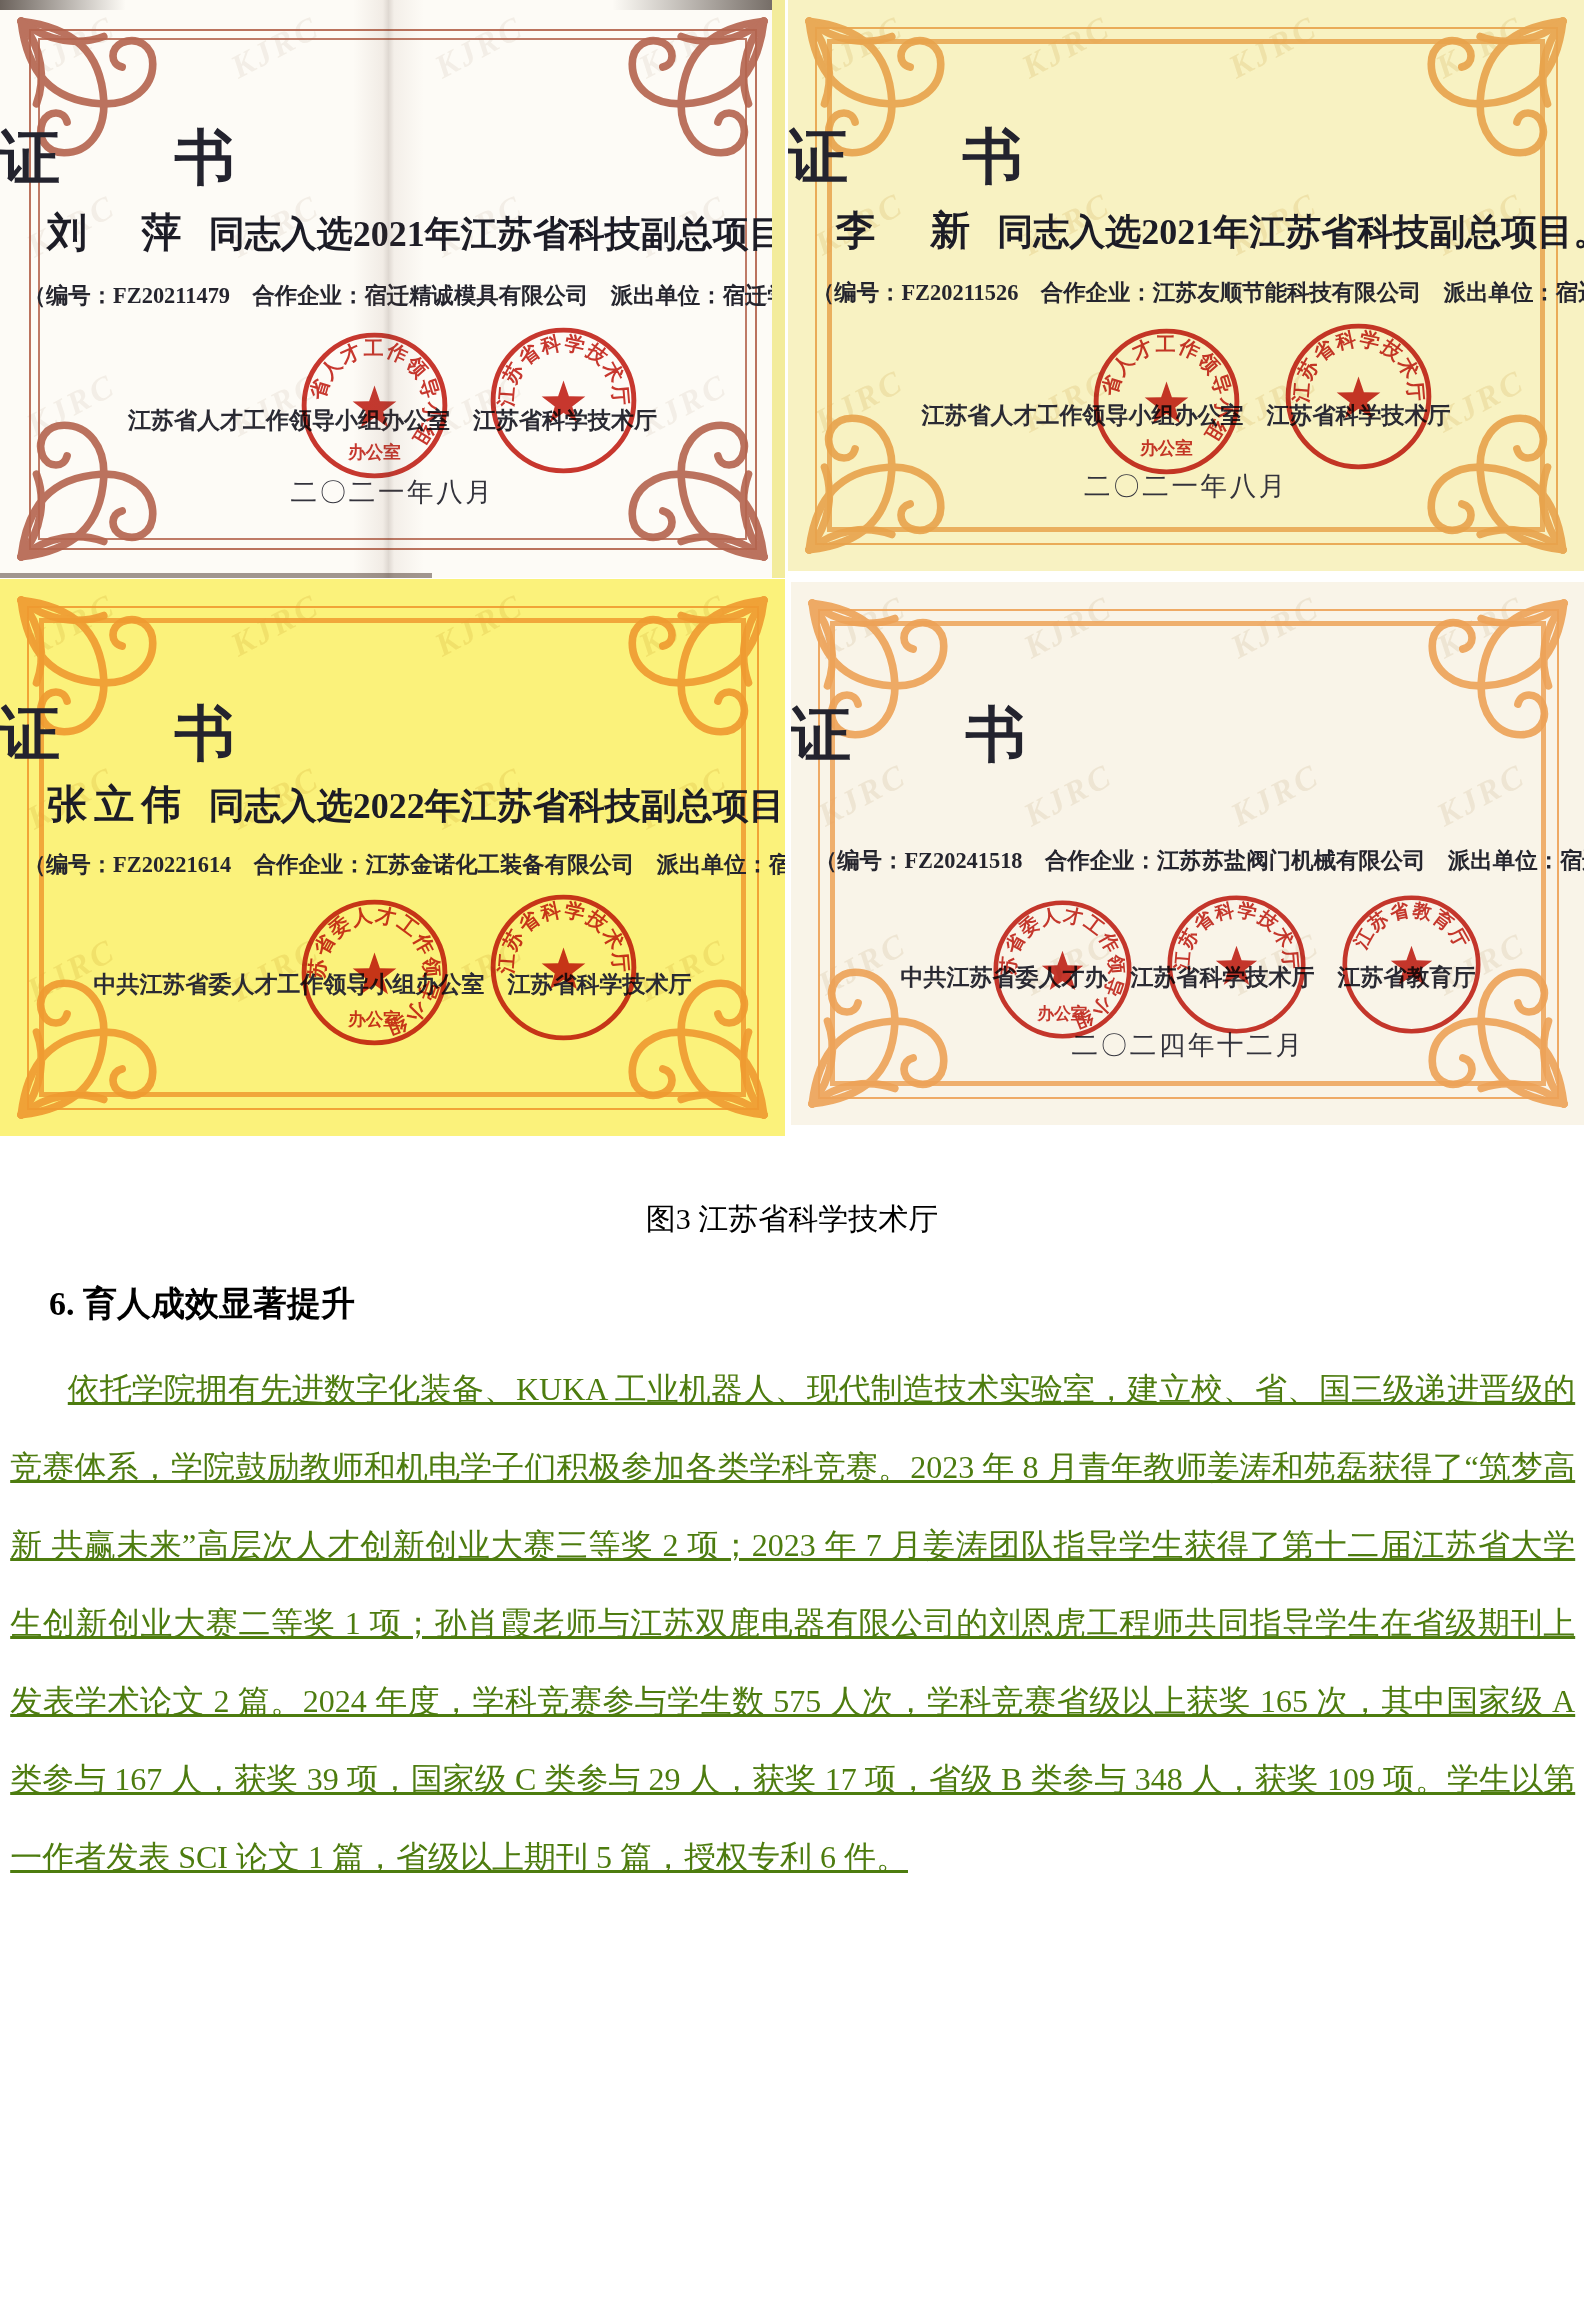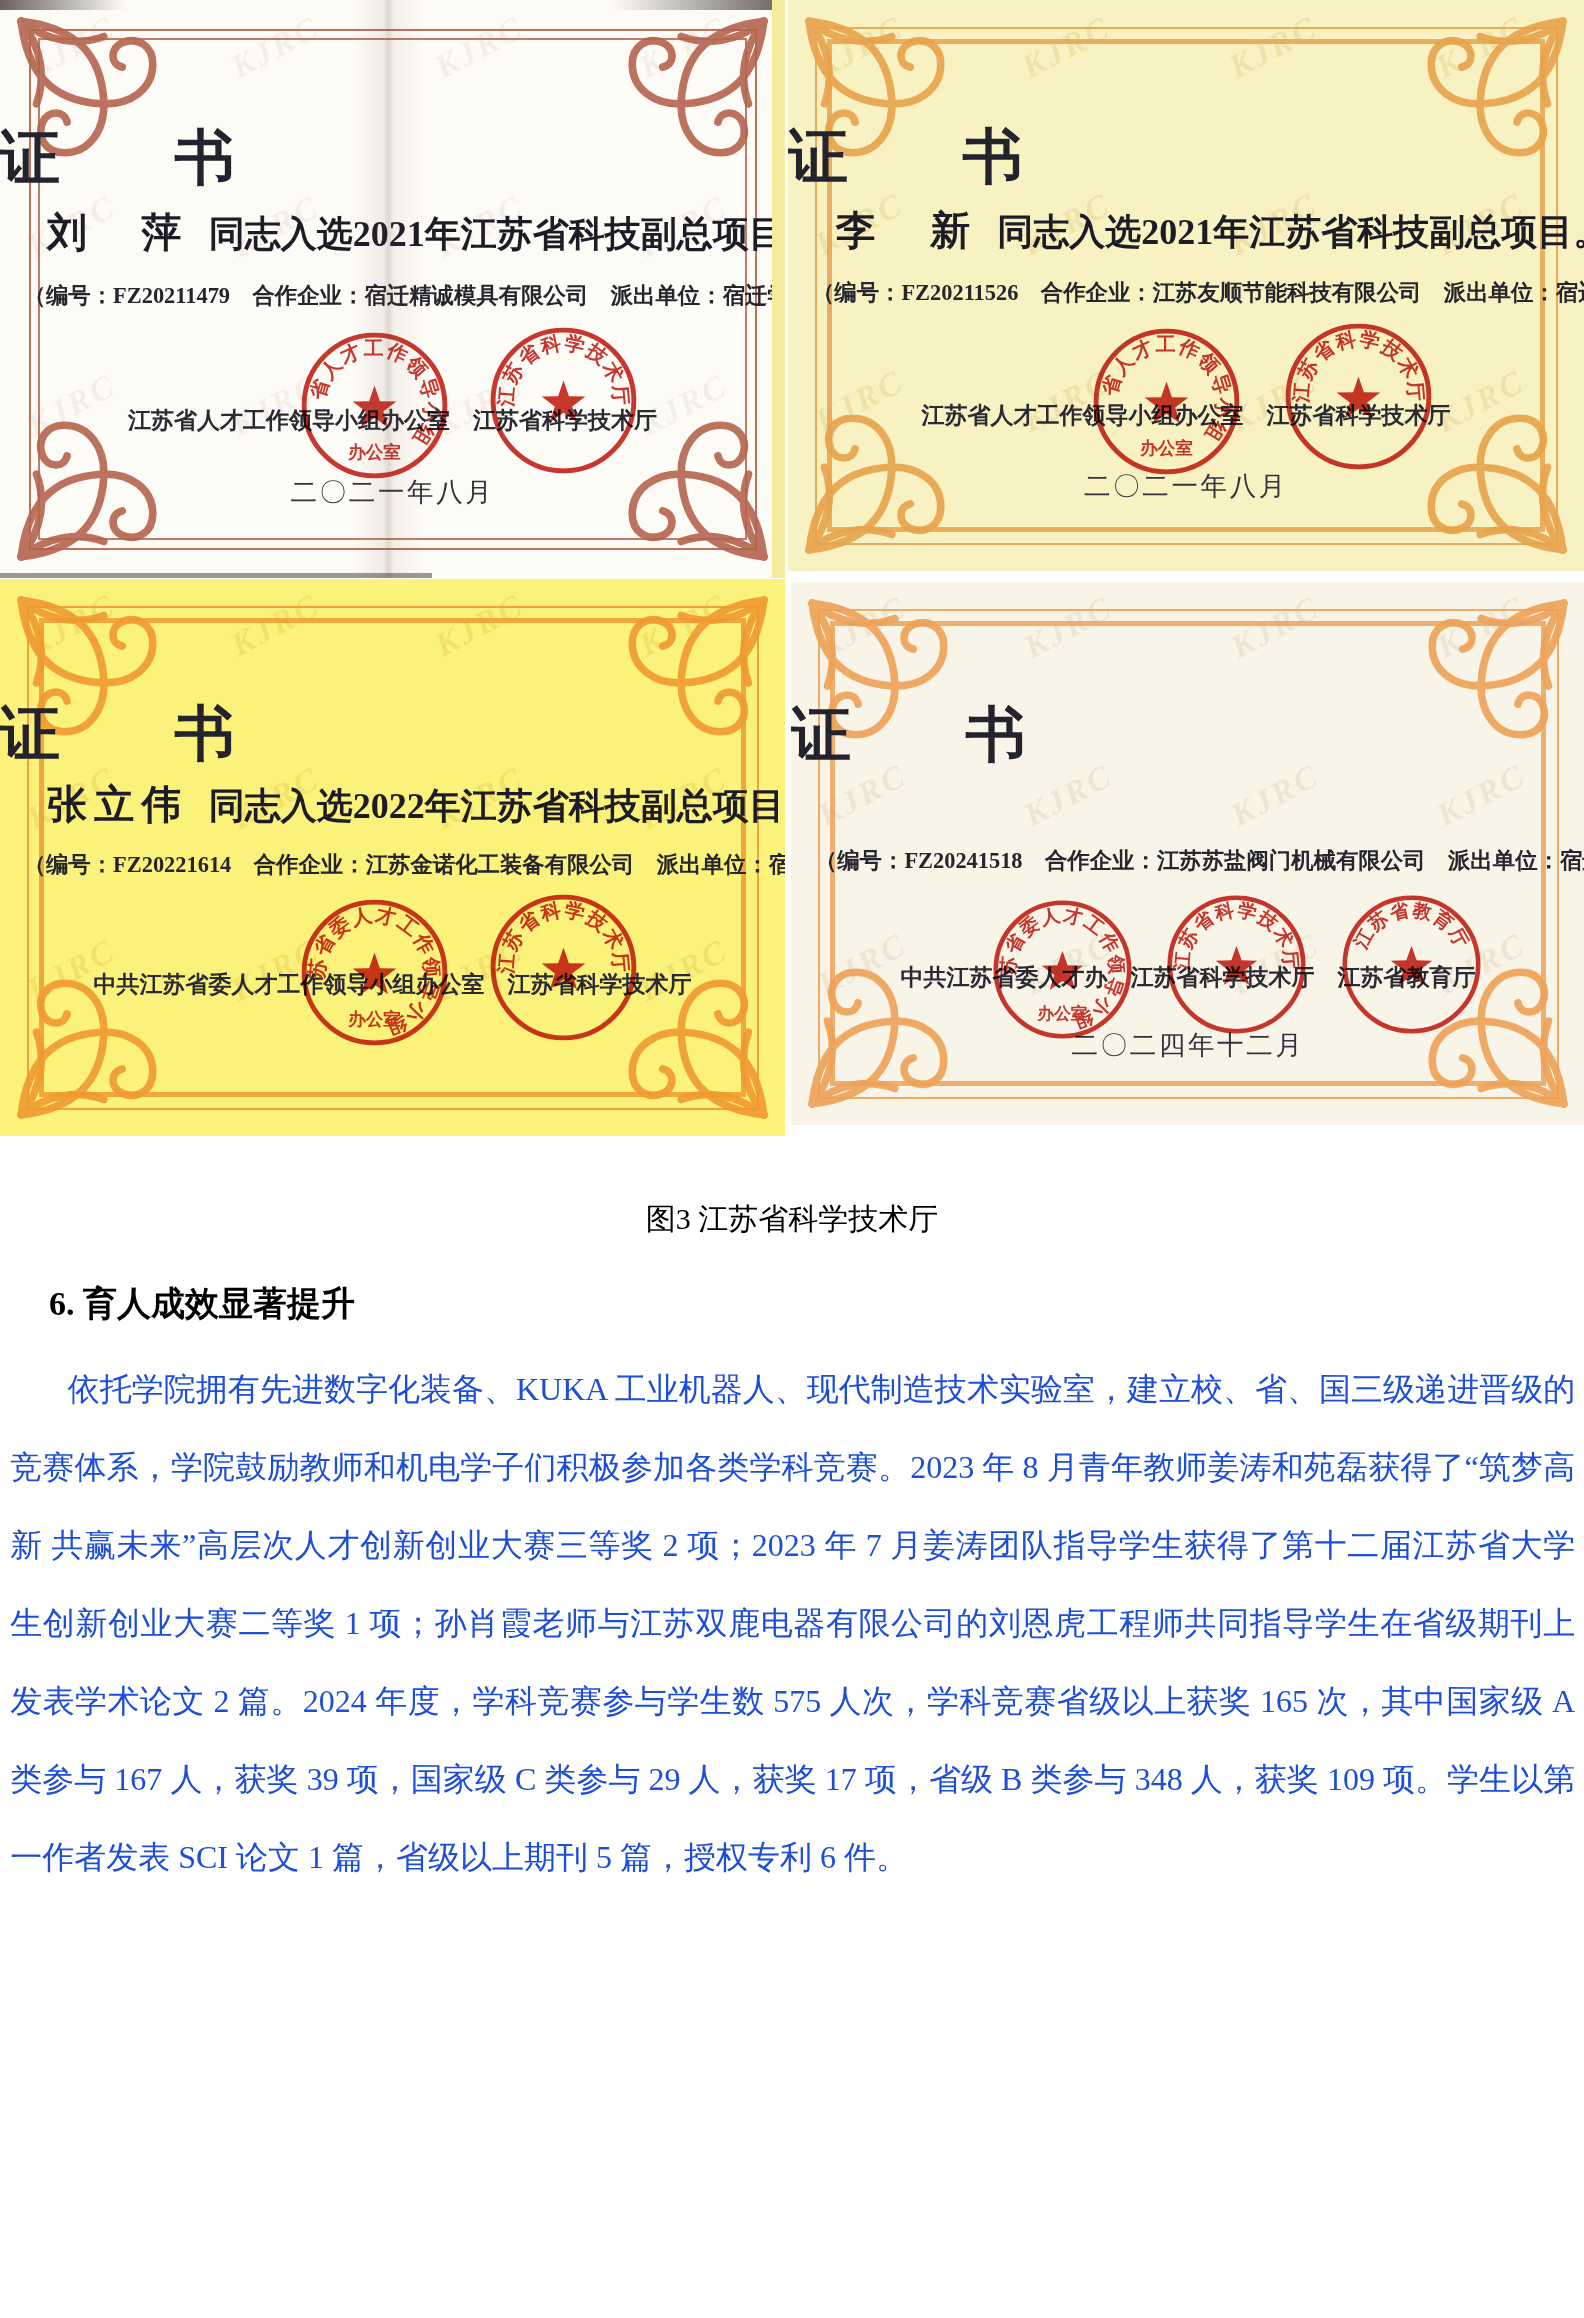"依托学院拥有先进数字化装备、KUKA" .bodytext { color: #1d4ed8 -> #4d7c0f; text-decoration: none -> underline }
